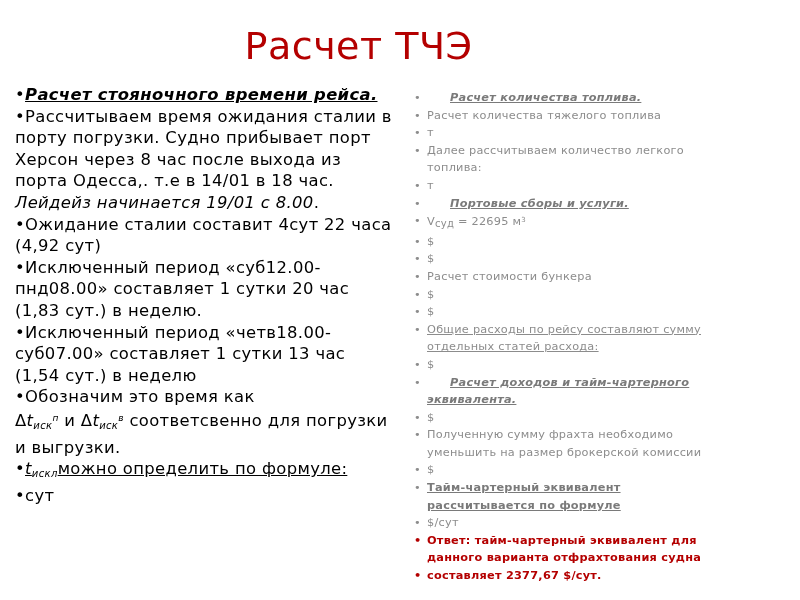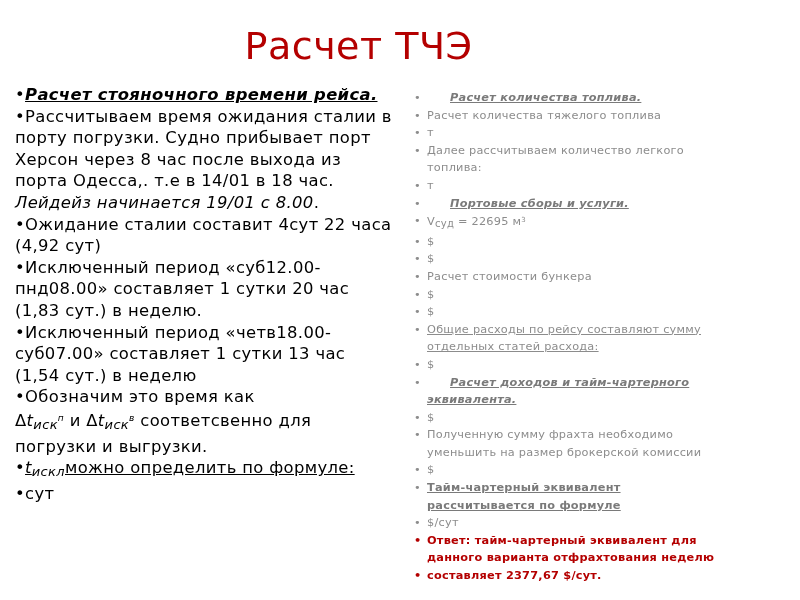"иск" .sub { font-size: 13px -> 10px }
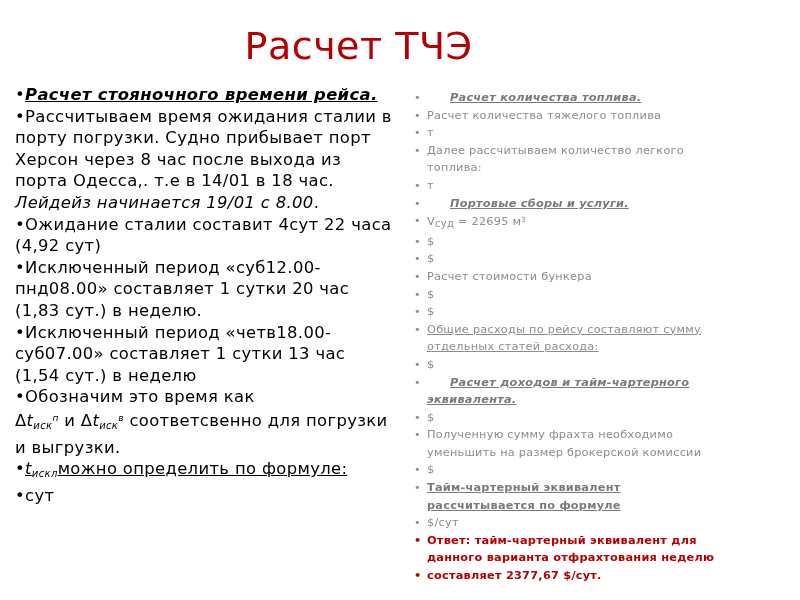"Ответ: тайм-чартерный эквивалент для" span { text: неделю -> судна }
